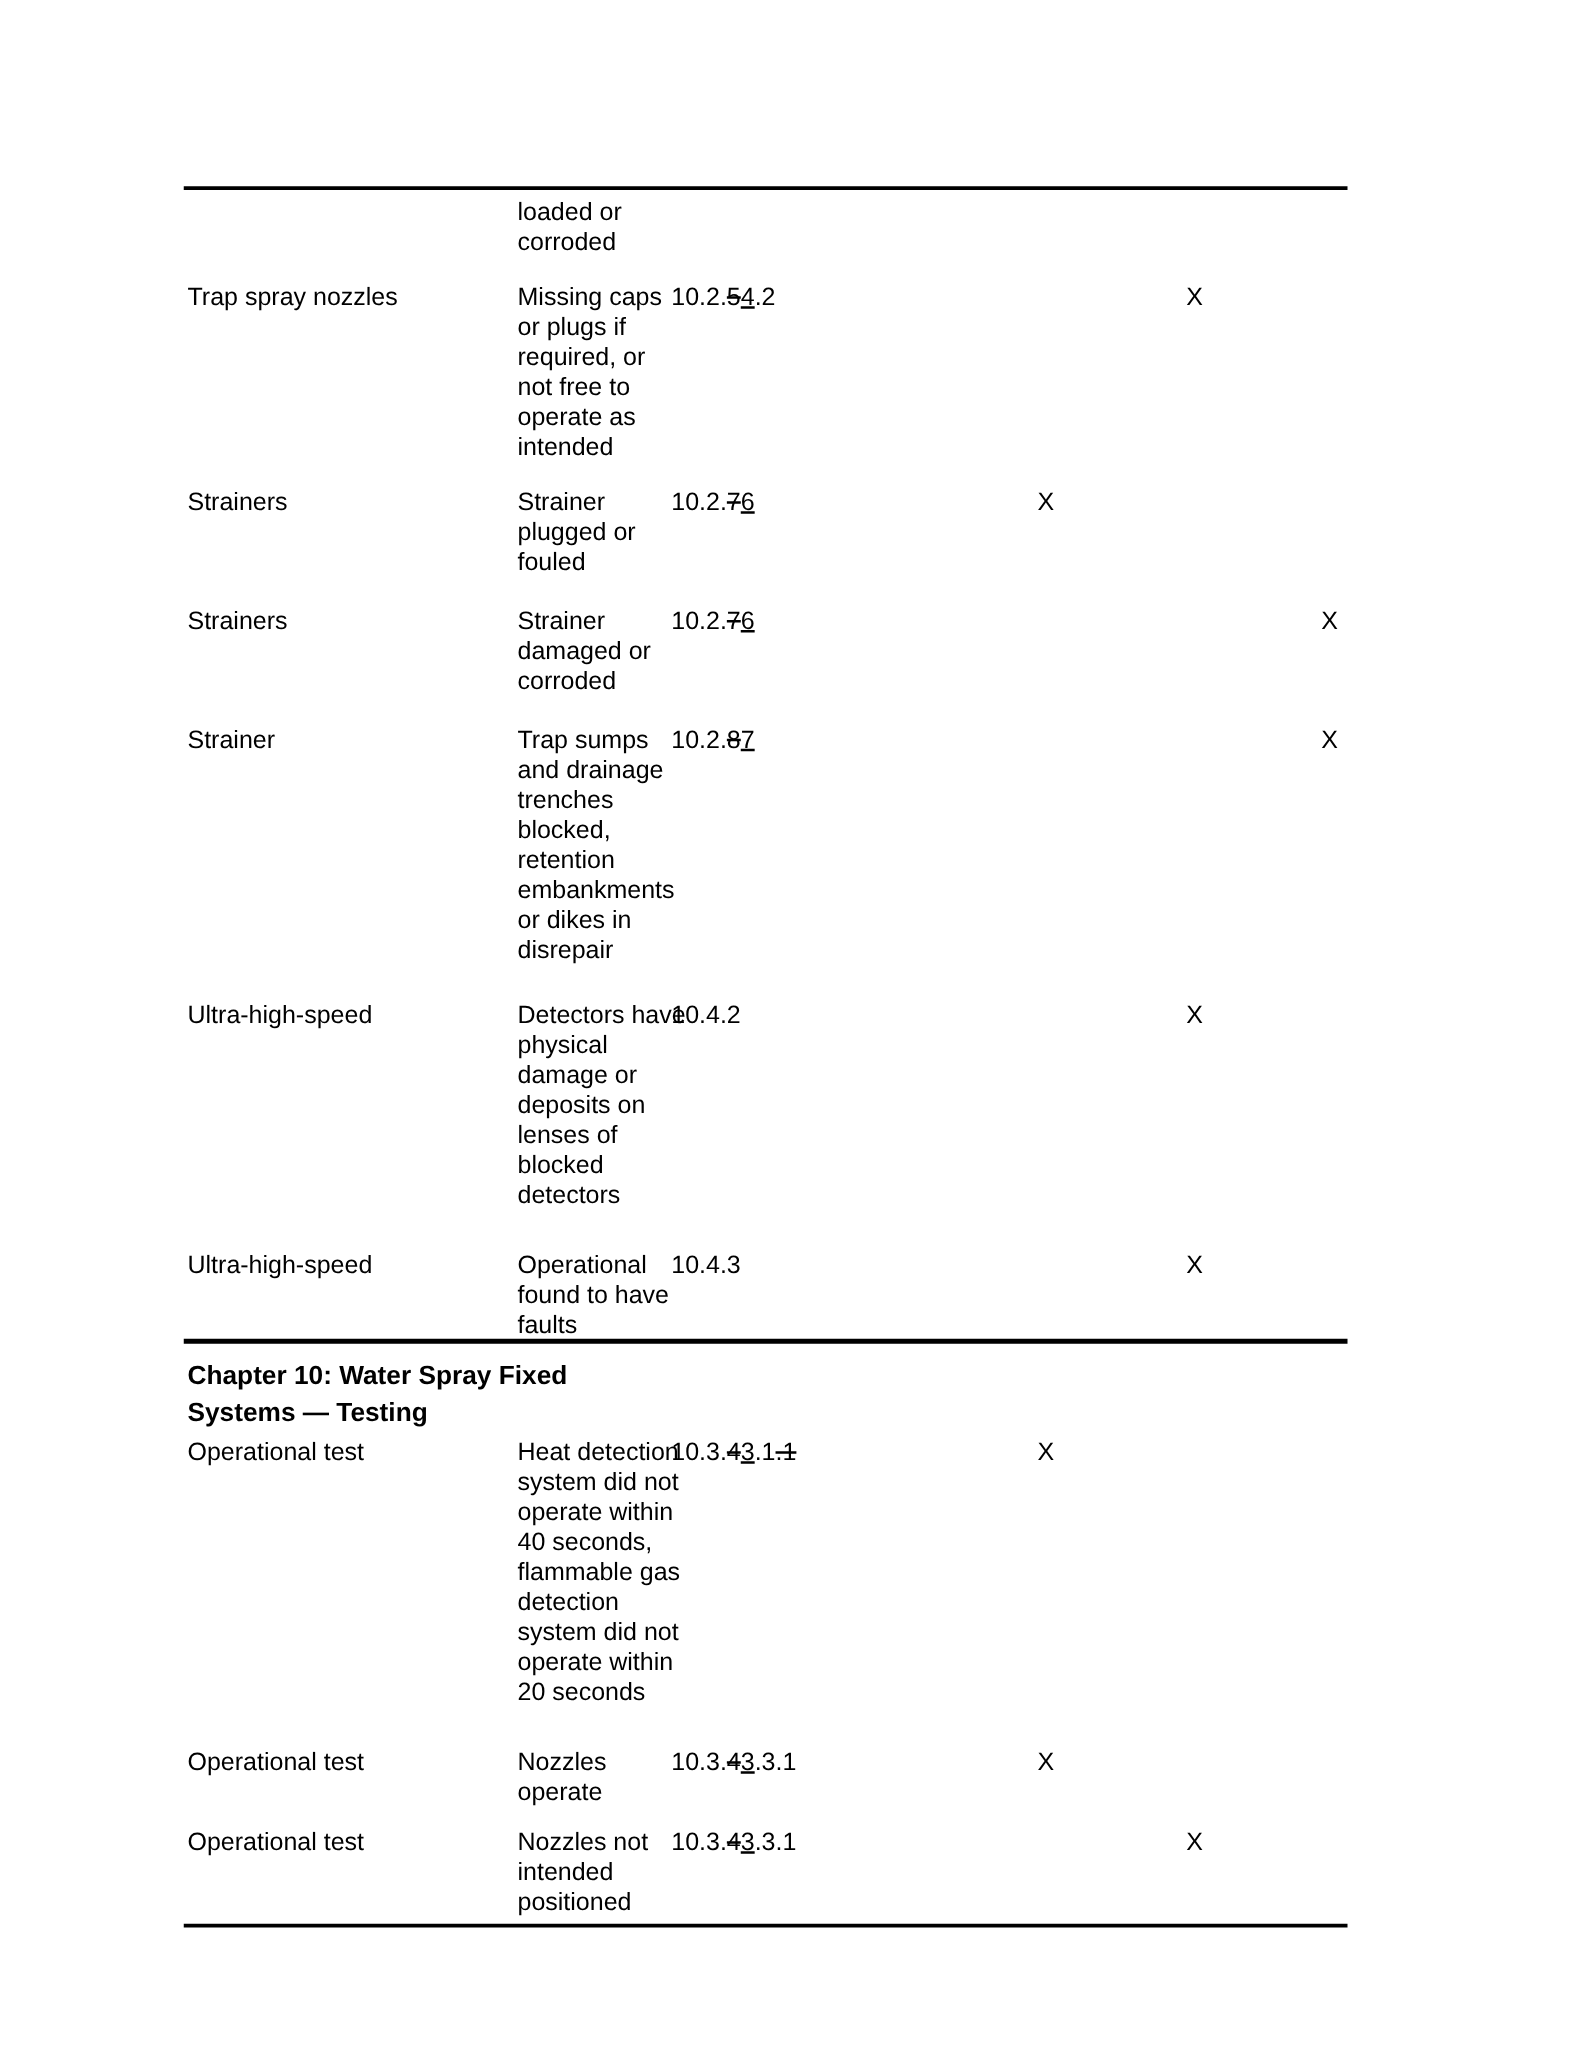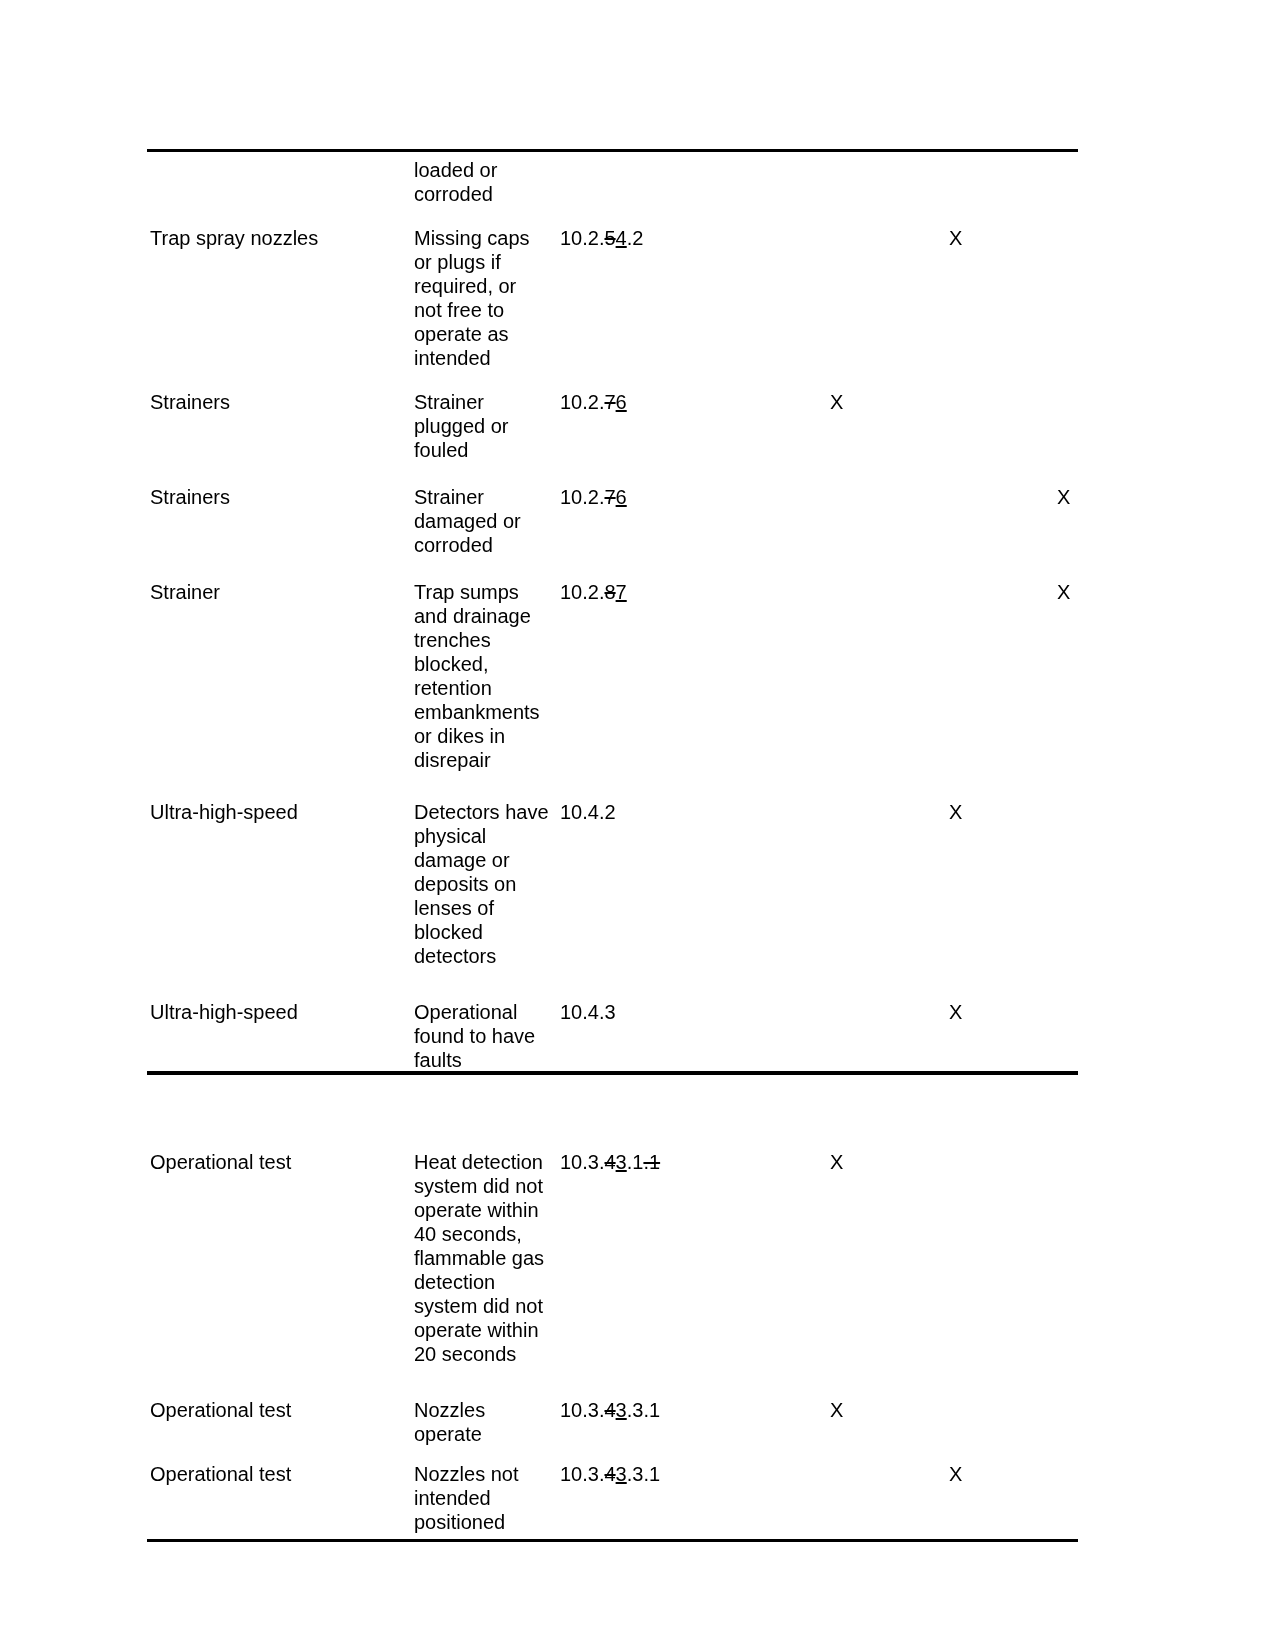"10.2.54.2" .c3 { left: 560px -> 537px }
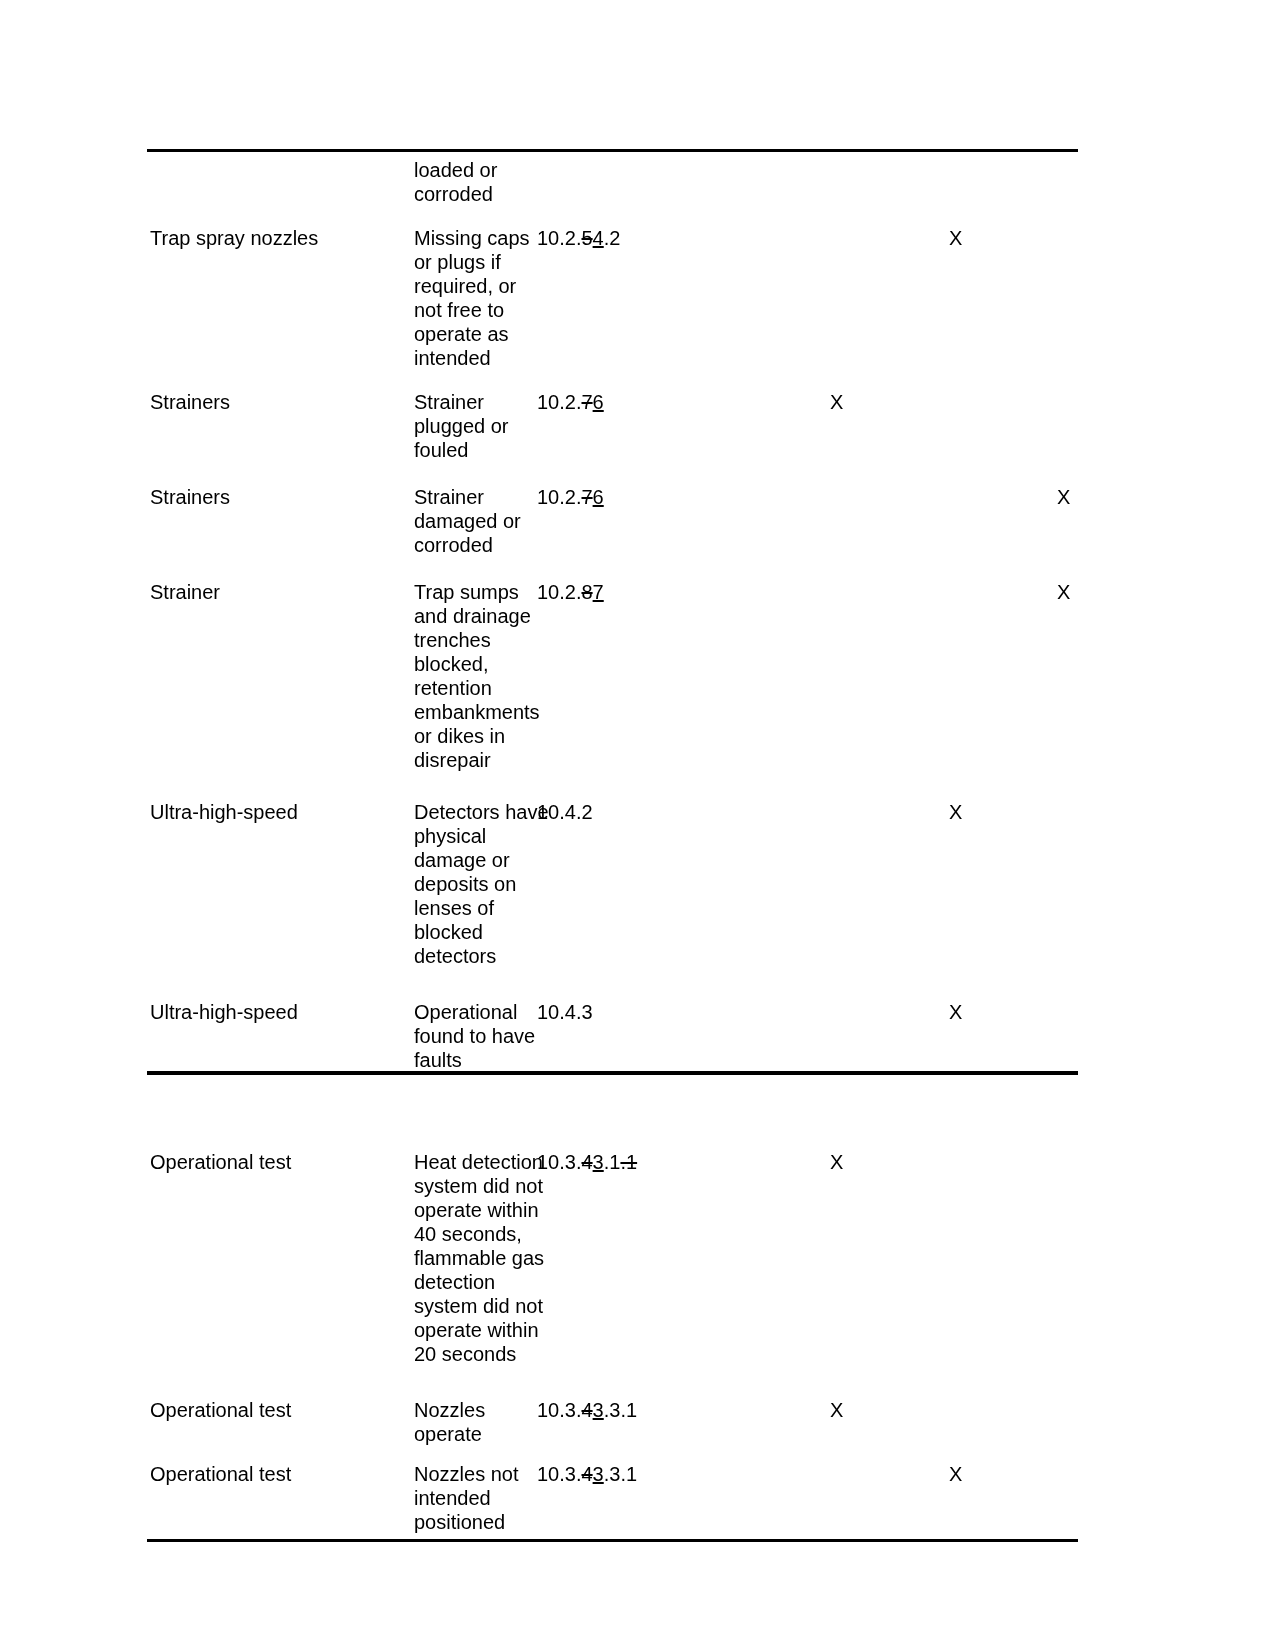"Chapter 10: Water Spray Fixed" div.section-heading { html: none -> <div>Chapter 10: Water Spray Fixed Systems — Testing</div> }
